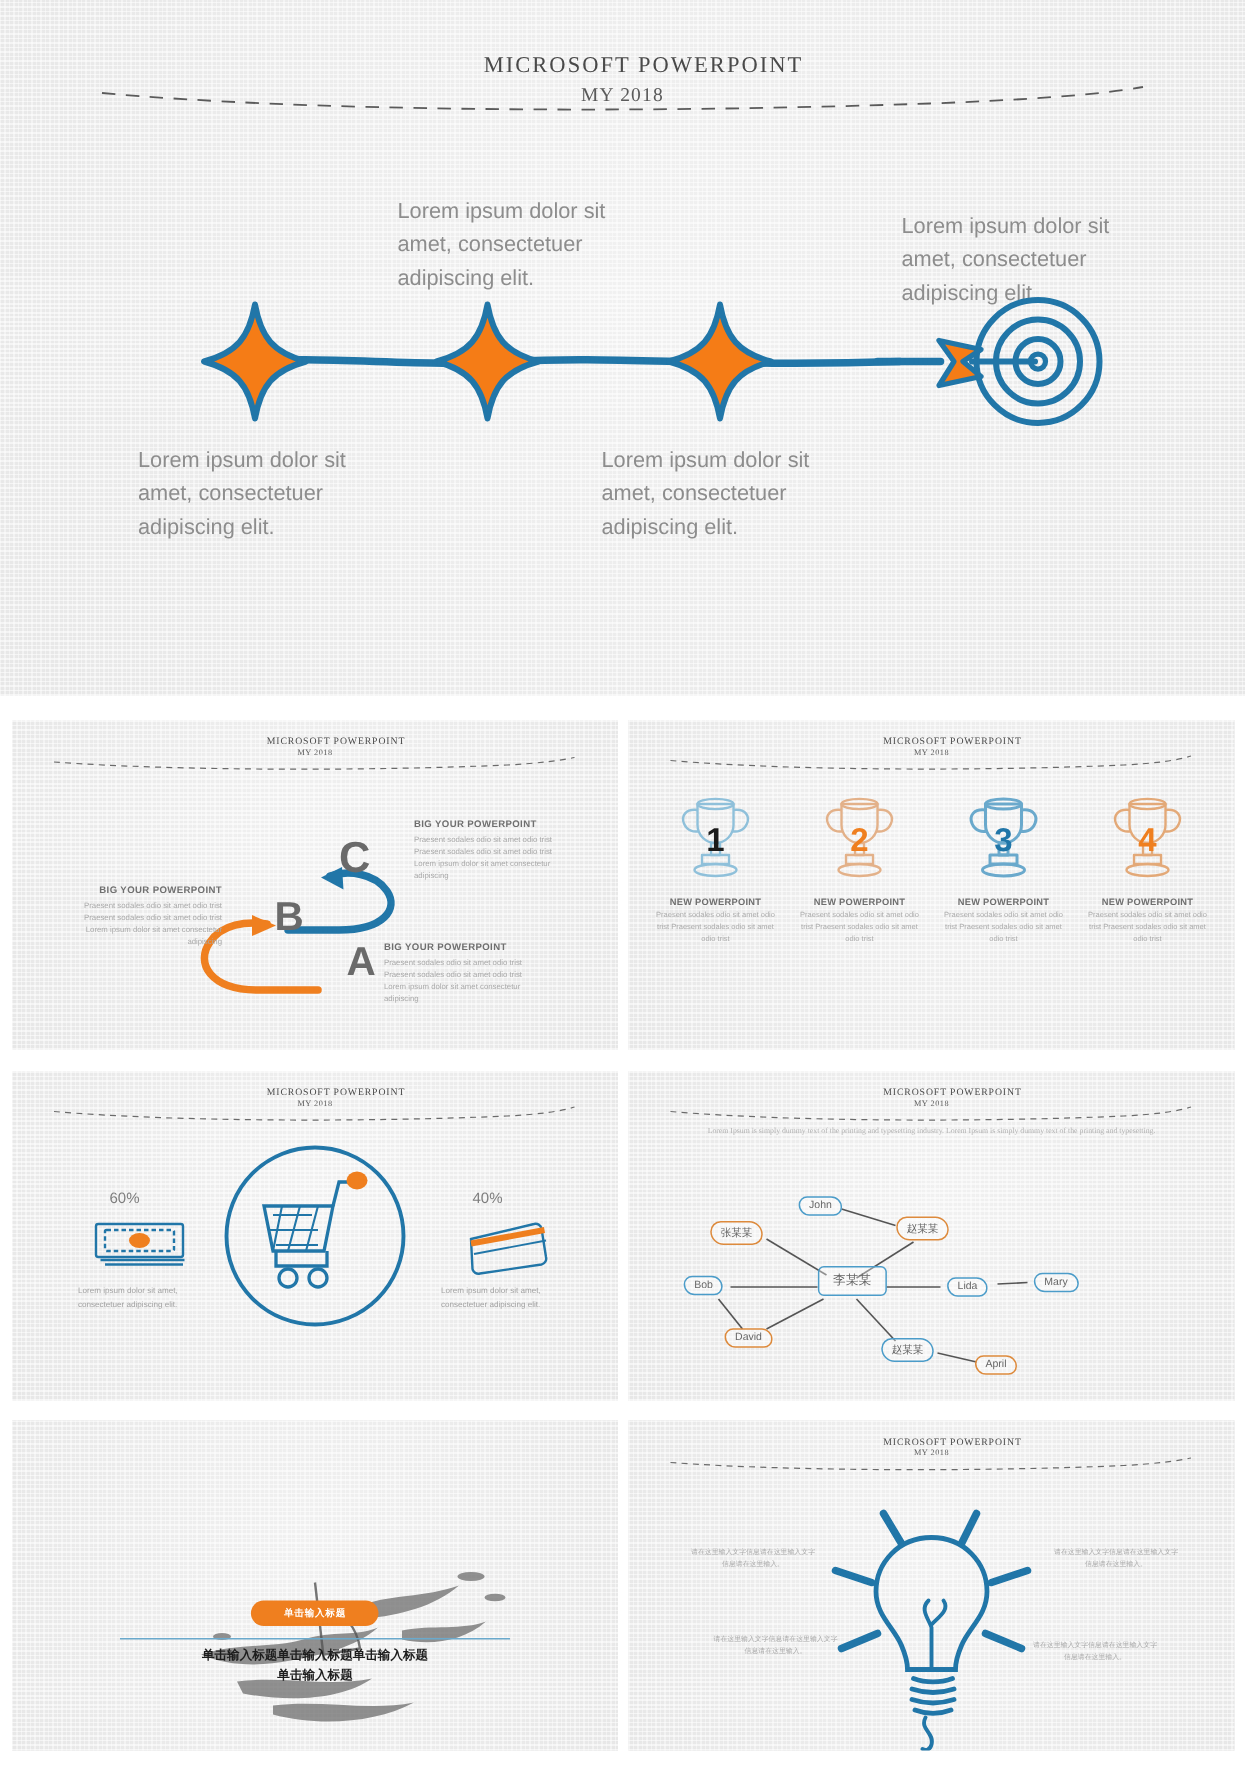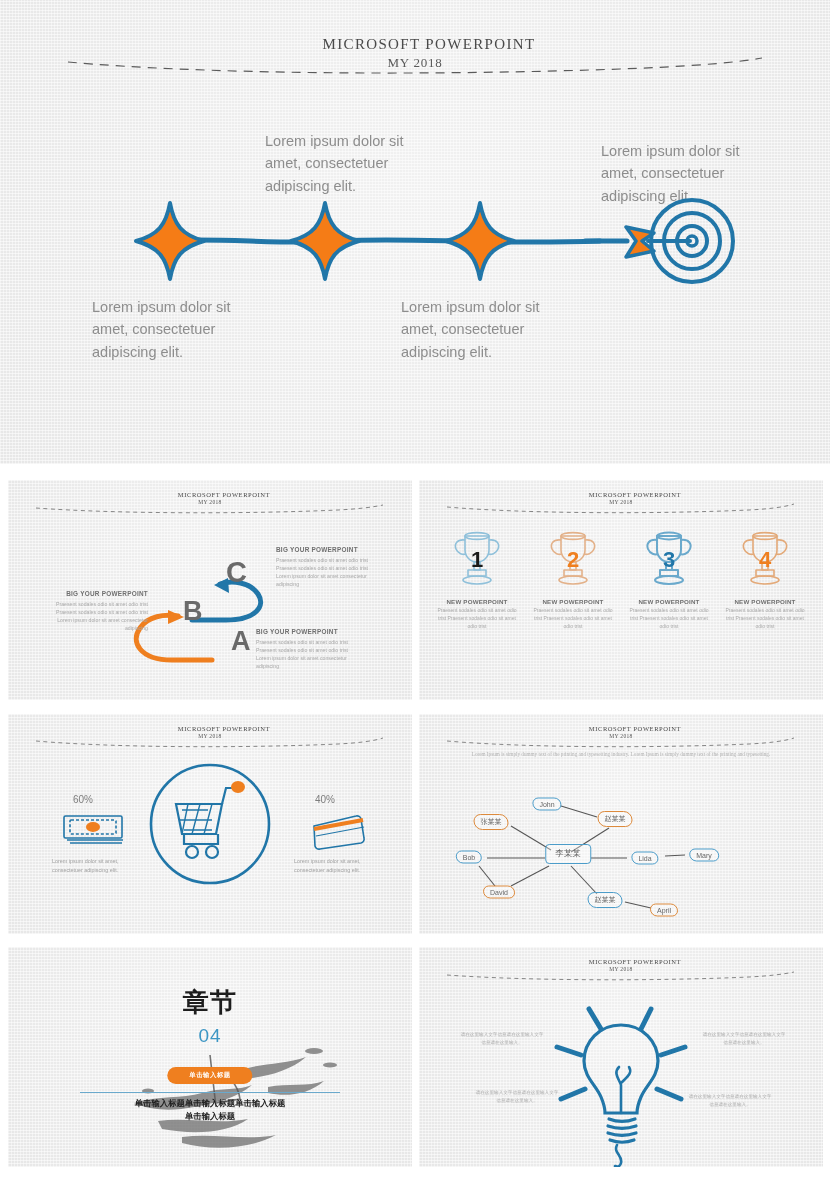"章节" div.ch-title { html: <div>章节</div> -> none }
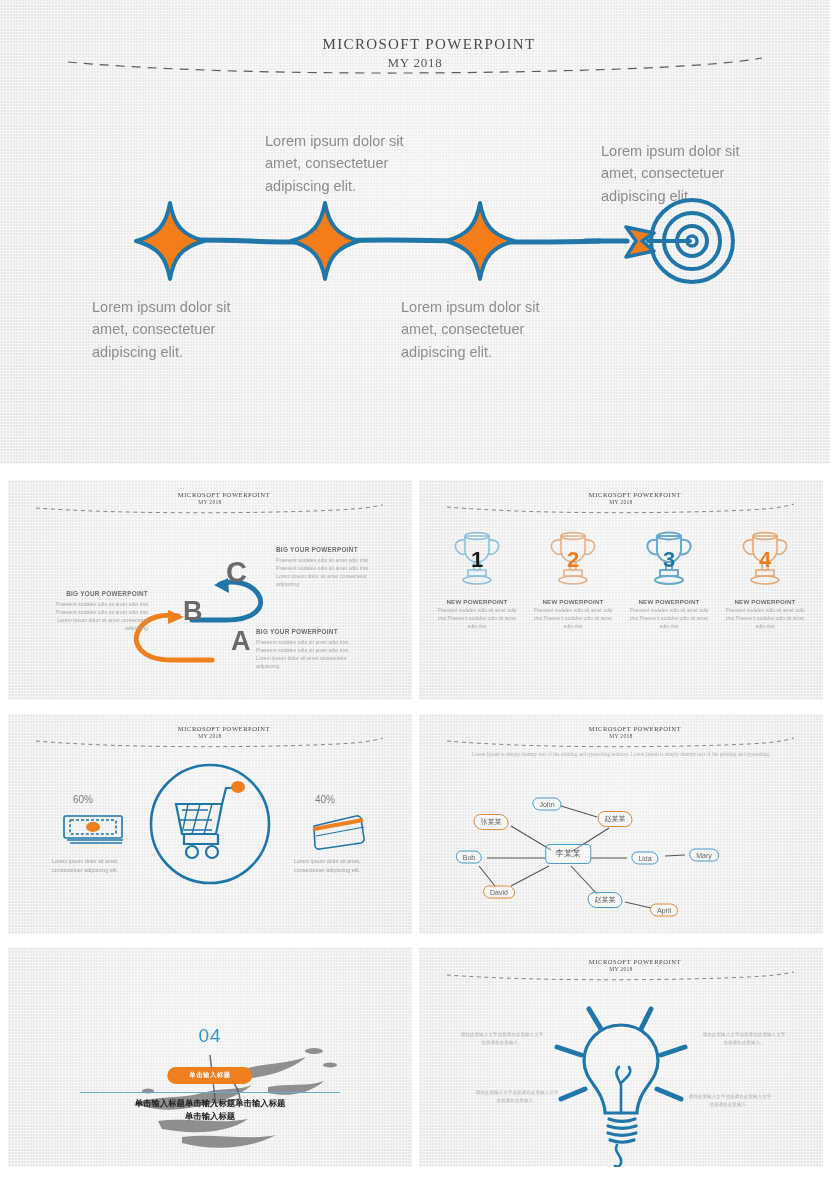"04" div.ch-num { html: <div>04</div> -> none }
